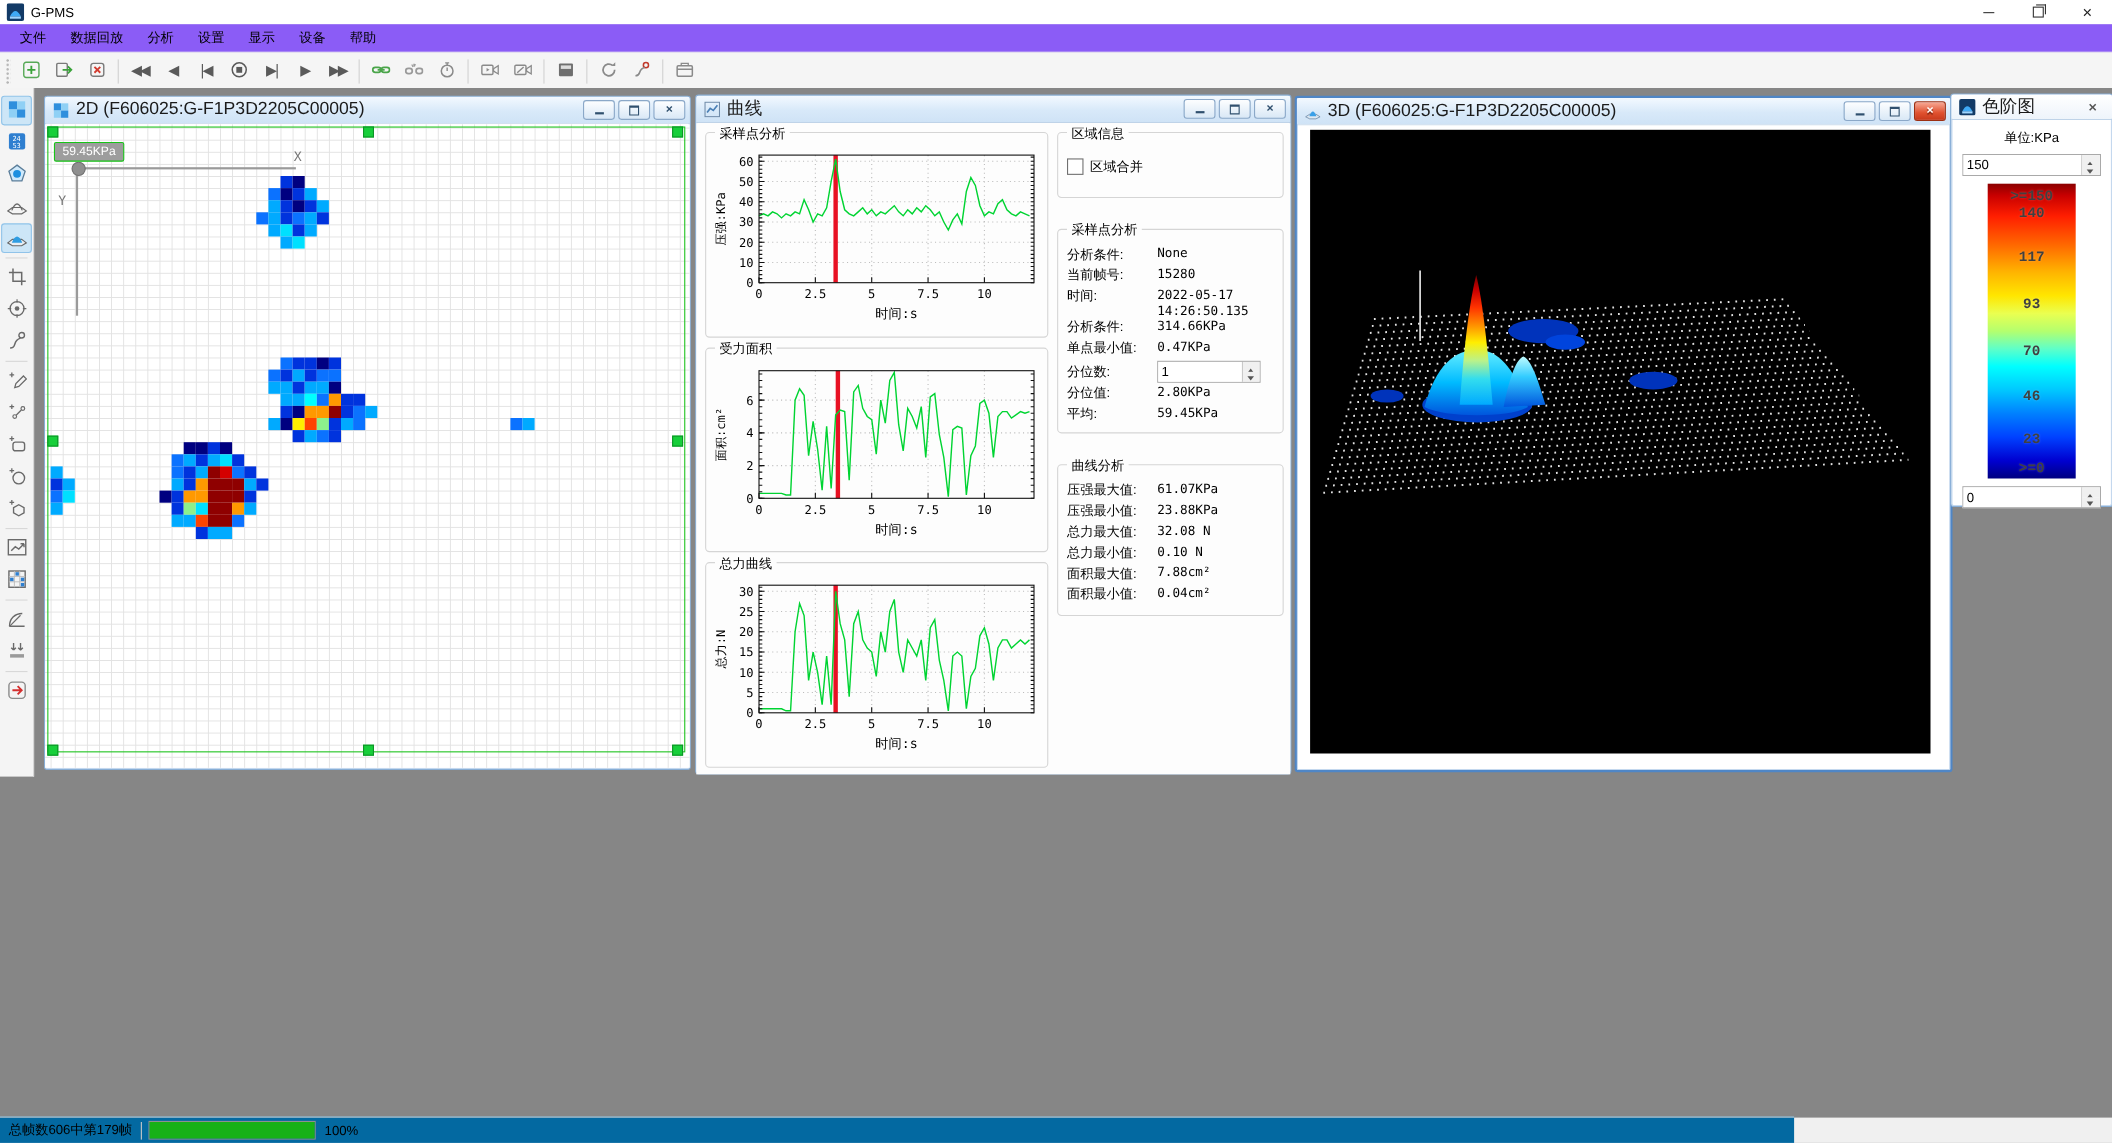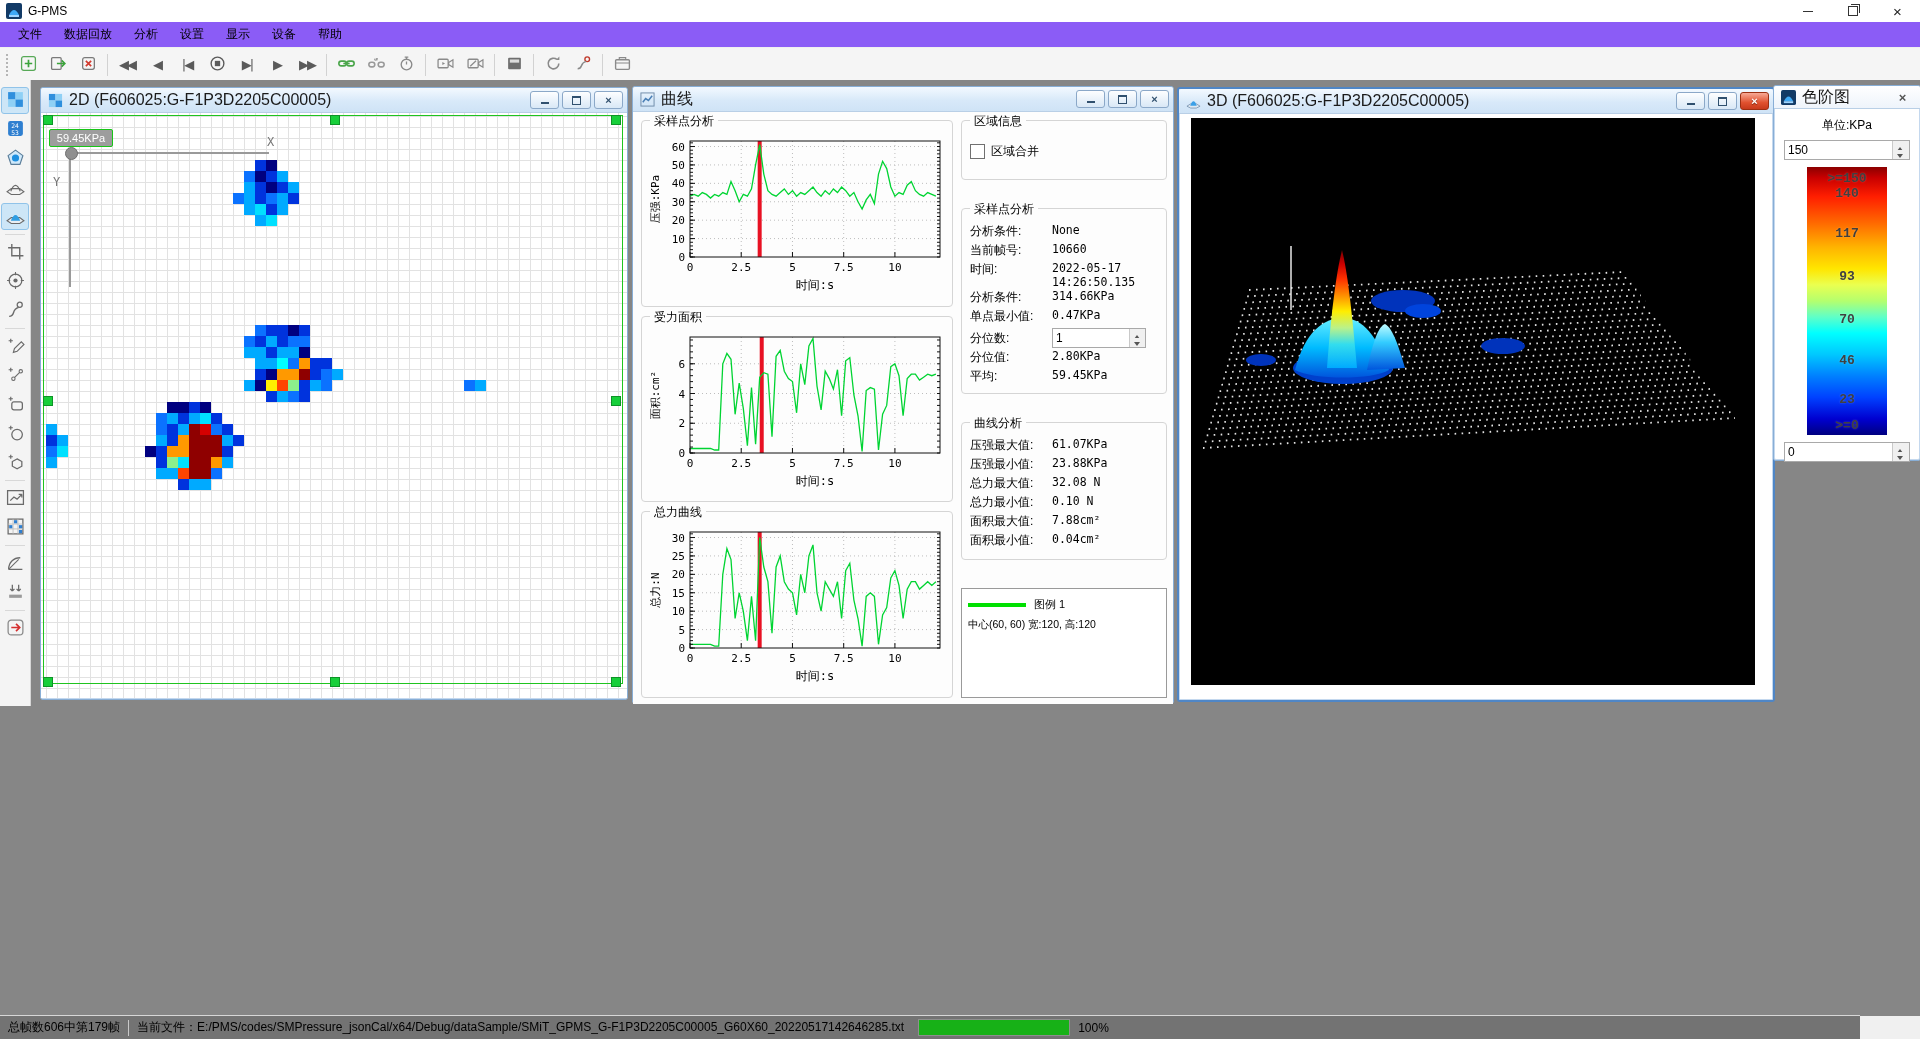"10660" span.info-value { text: 10660 -> 15280 }
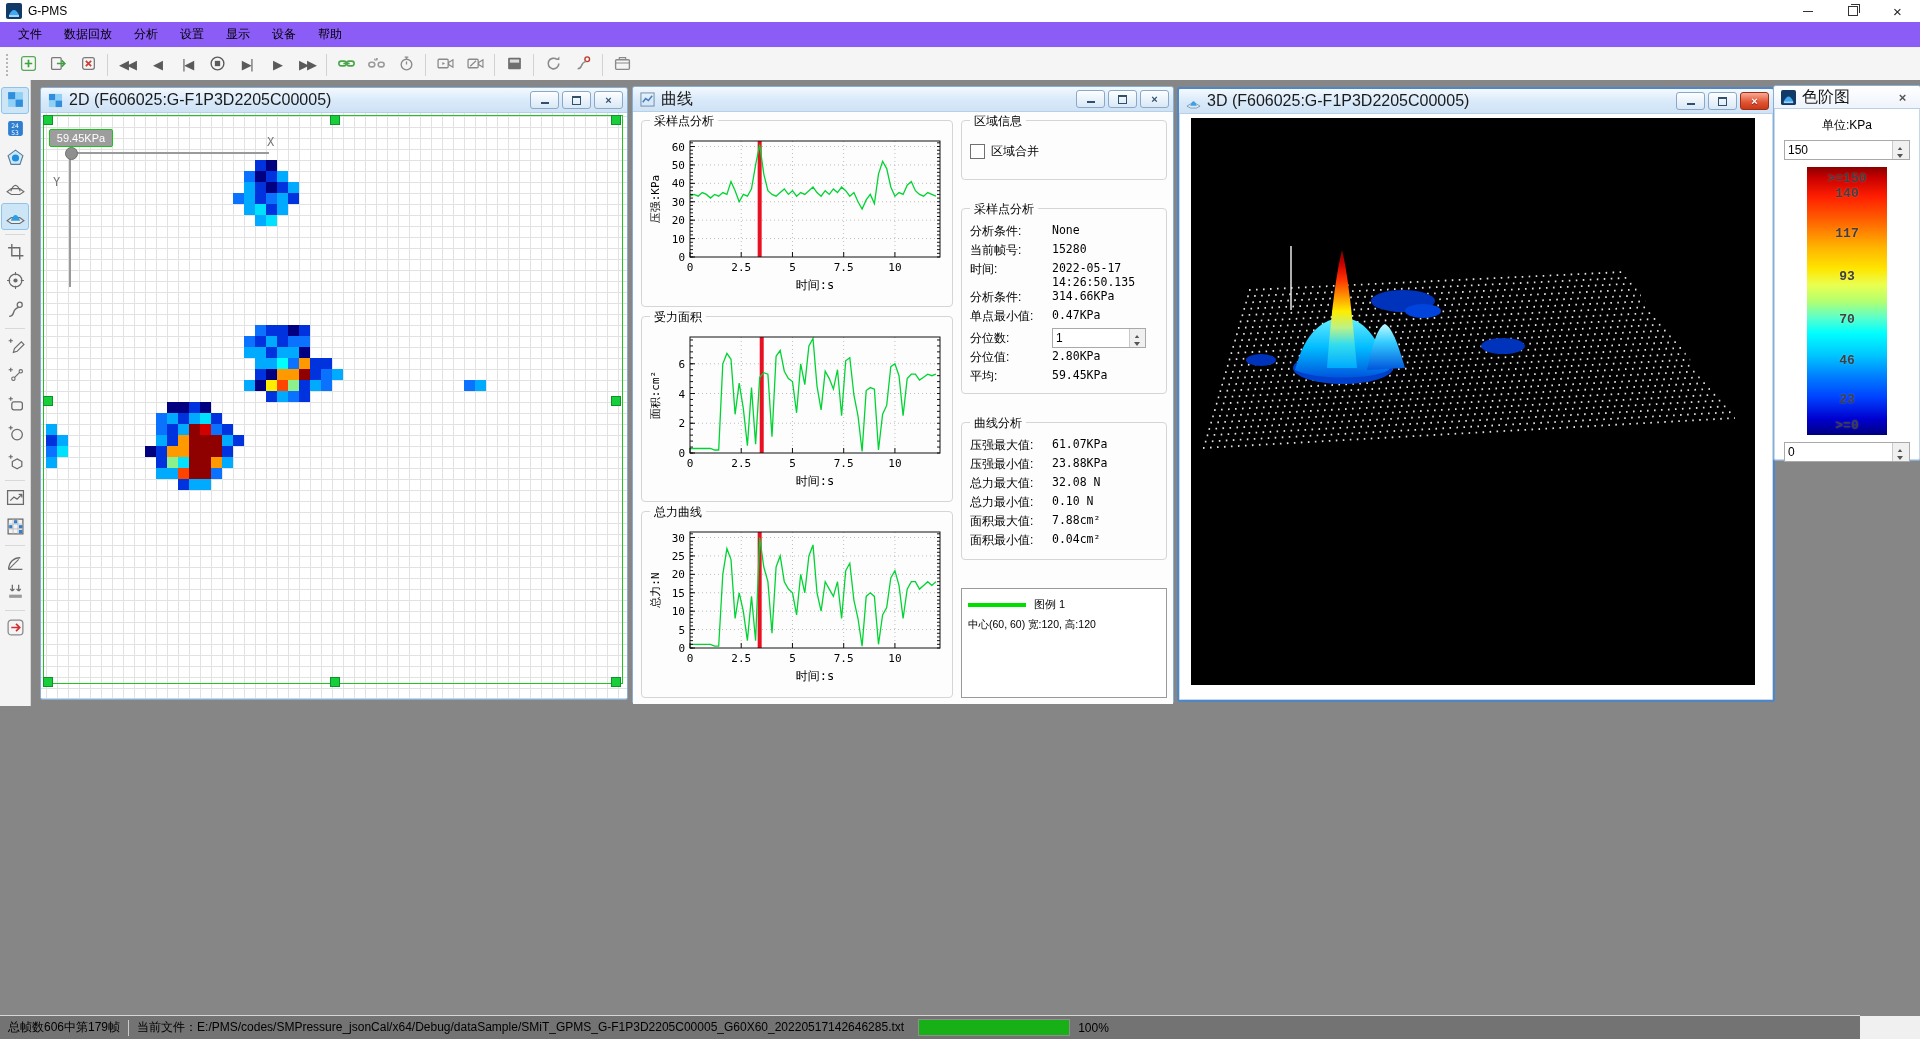"图例 1" div.legendbox { html: <div> <div> <span></span> <span>图例 1</span> </div> <div>中心(60, 60) 宽:120, 高:120</div> </div> -> none }
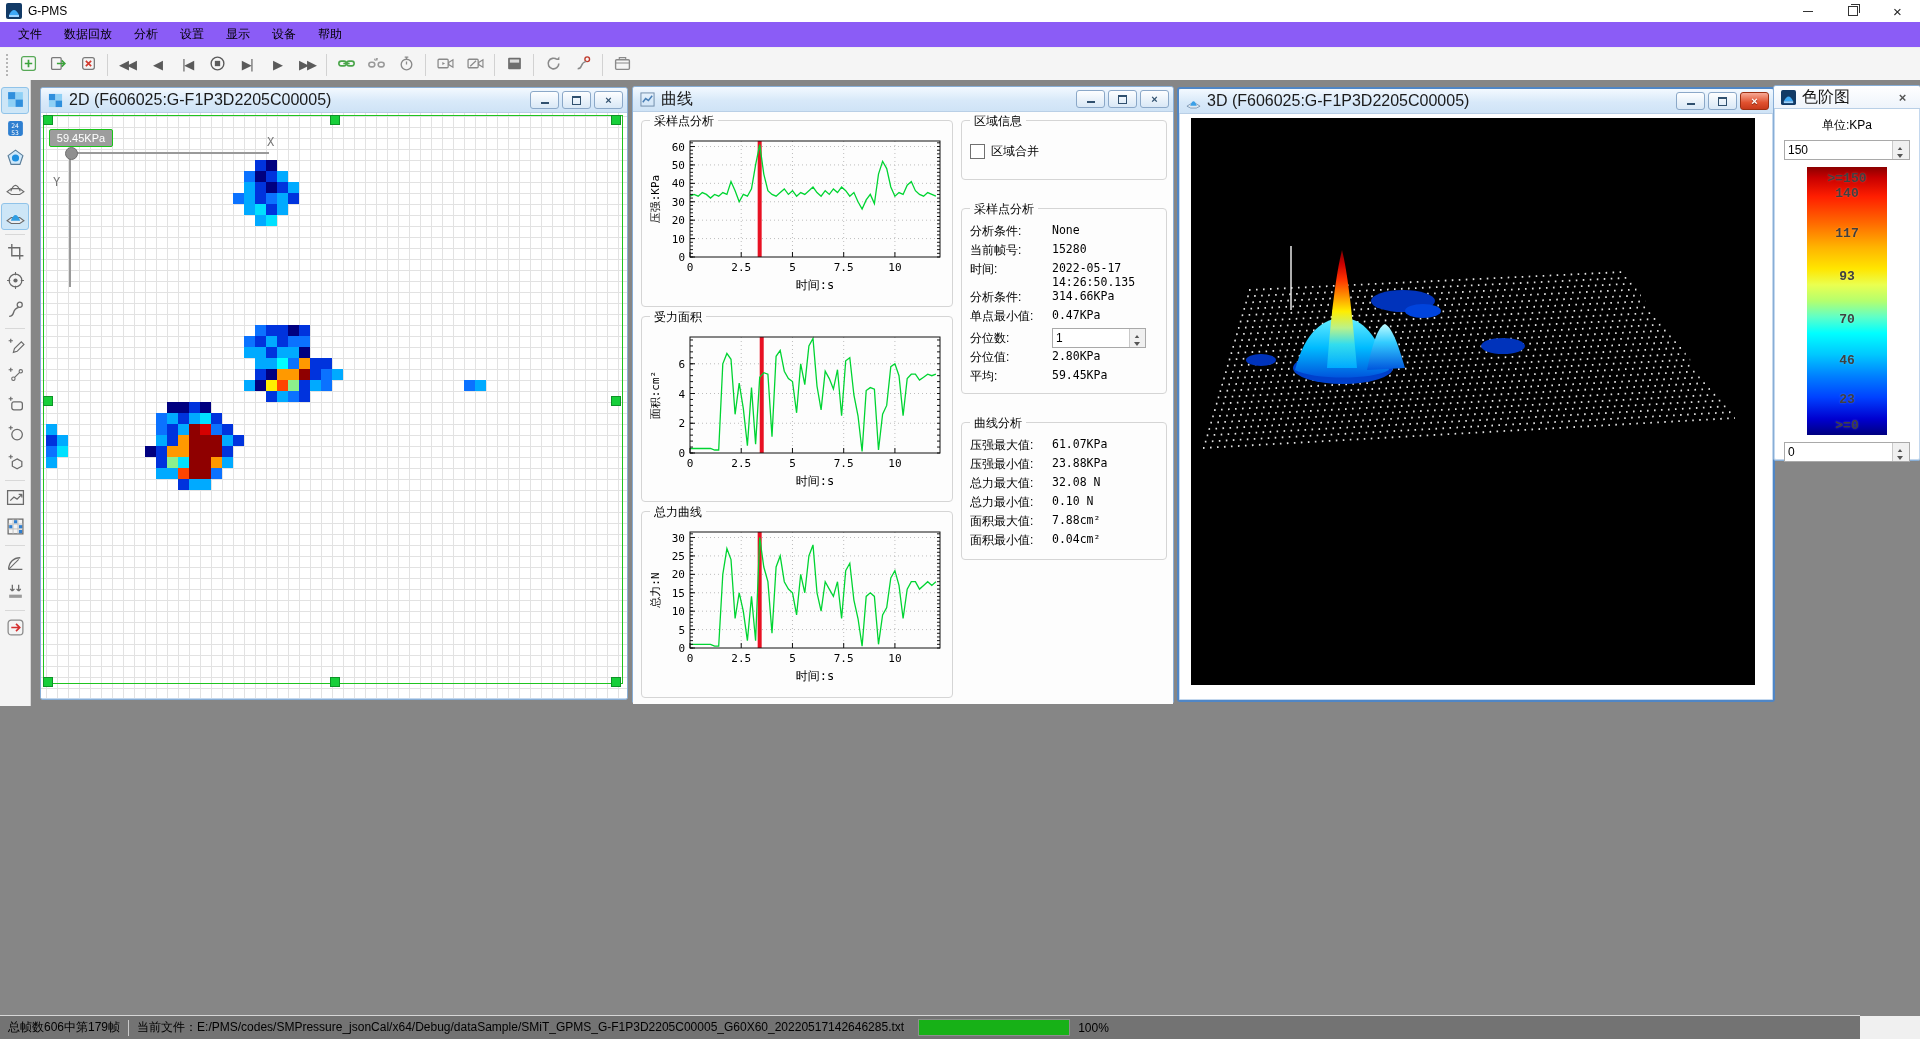"总帧数606中第179帧" .statusbar { background: #737373 -> #0369a1; width: 1860px -> 1631px }
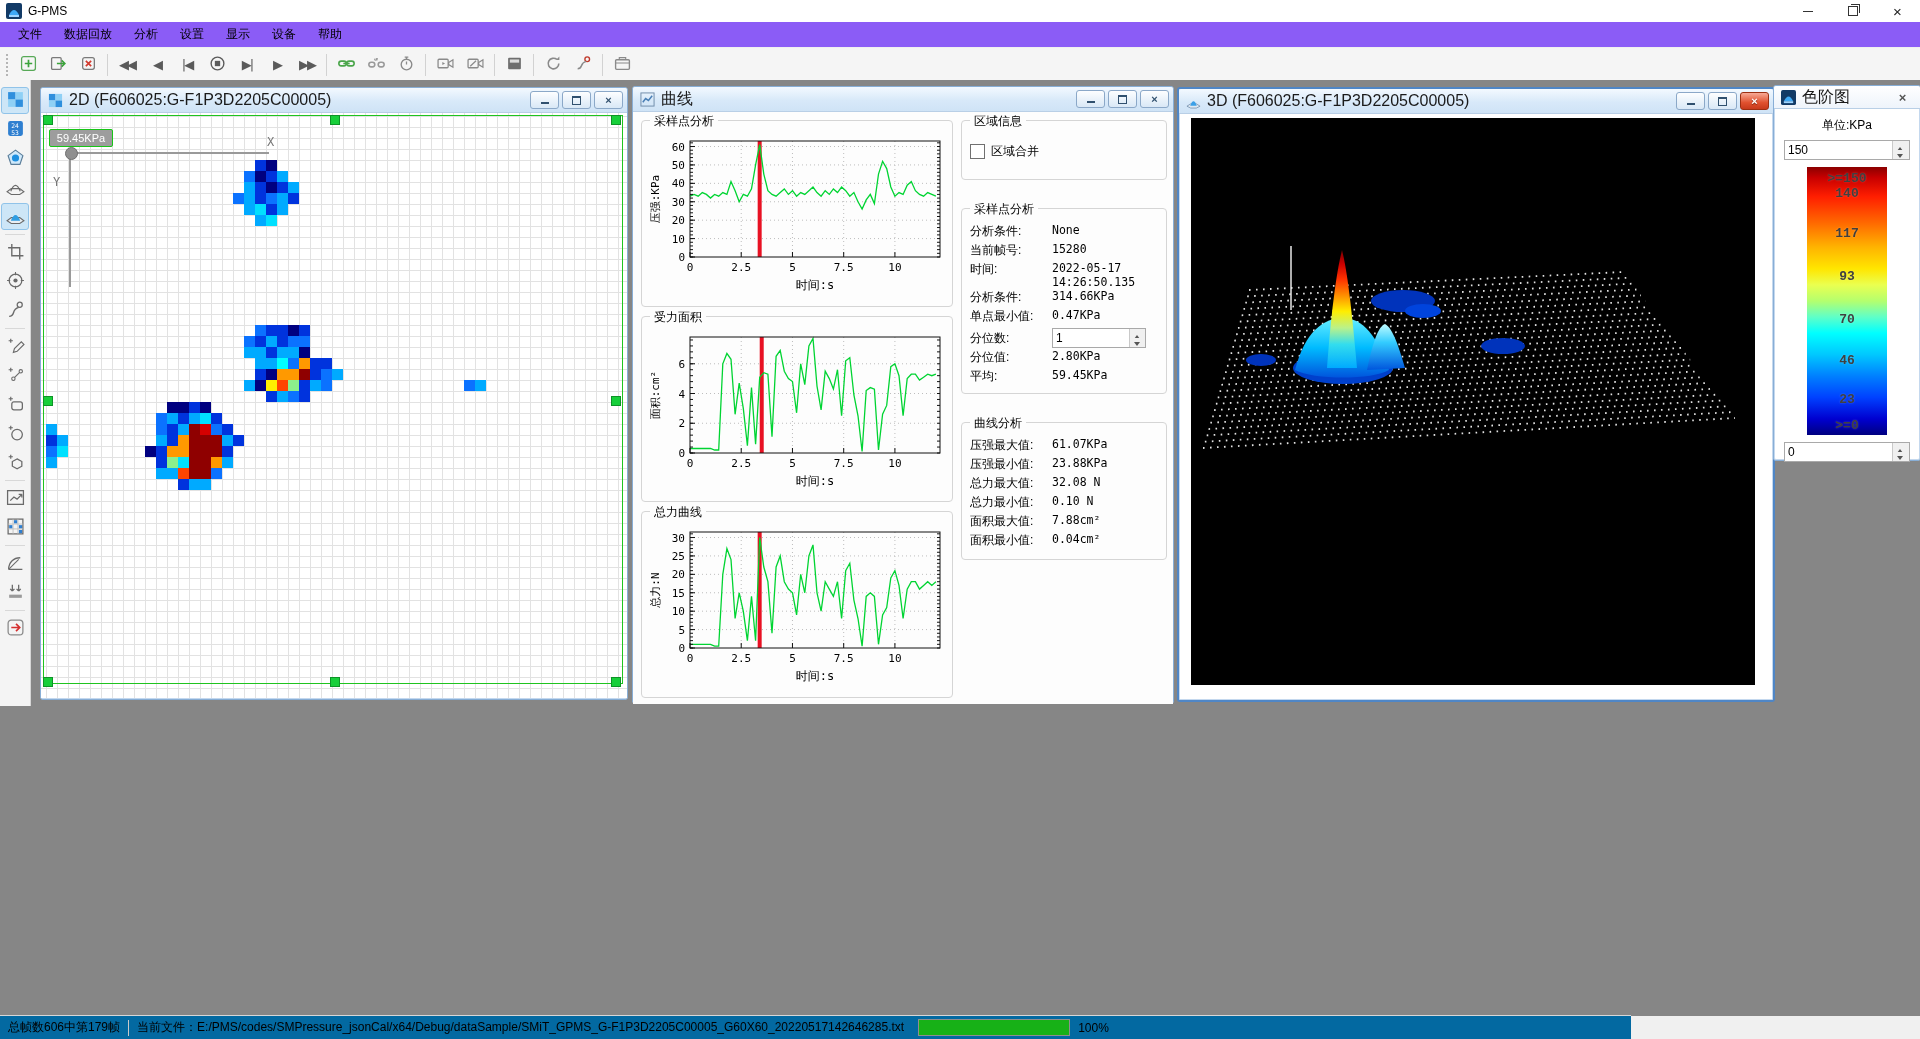"当前文件：E:/PMS/codes/SMPressure_jsonCal/x64" span.sfile { html: <span><span>当前文件：</span><span>E:/PMS/codes/SMPressure_jsonCal/x64/Debug/dataSample/SMiT_GPMS_G-F1P3D2205C00005_G60X60_20220517142646285.txt</span></span> -> none }
